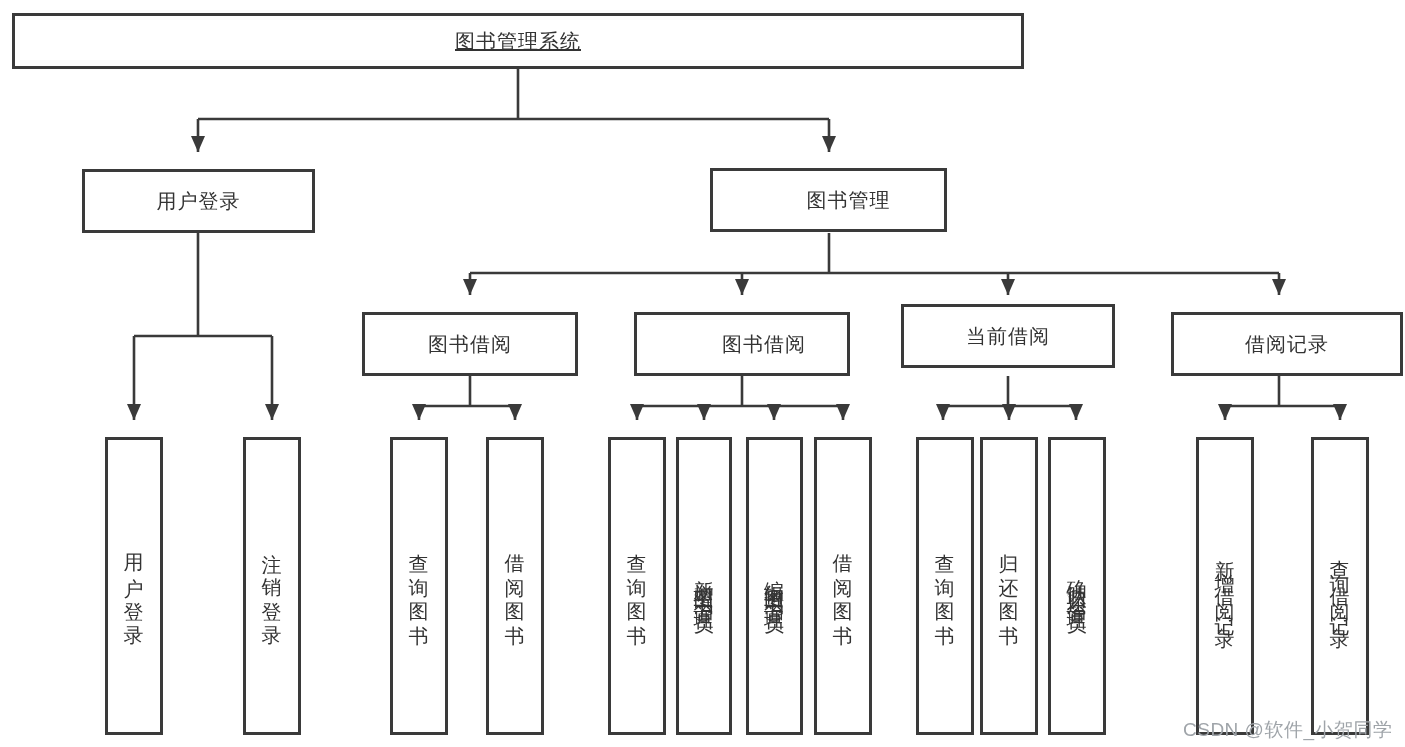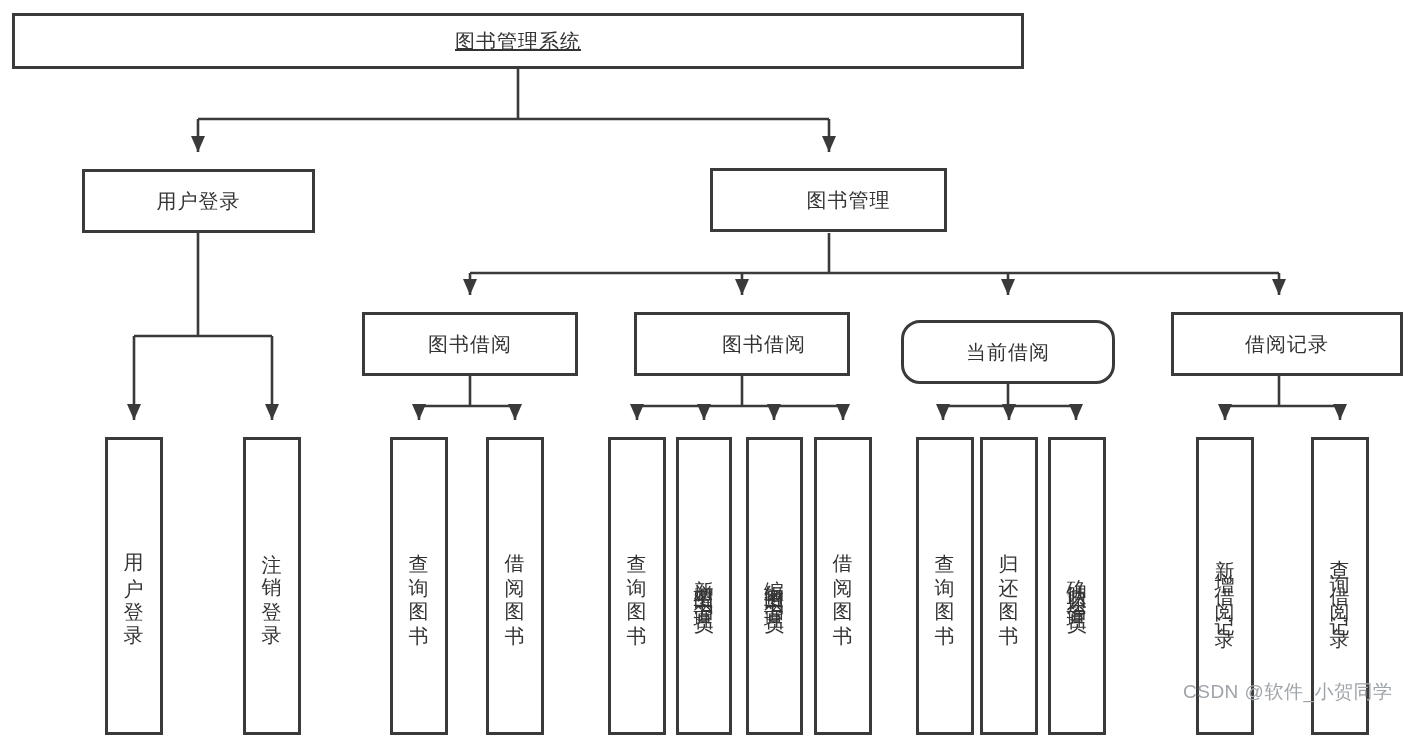"当前借阅" div.node { border-radius: 19px -> none; top: 320px -> 304px }
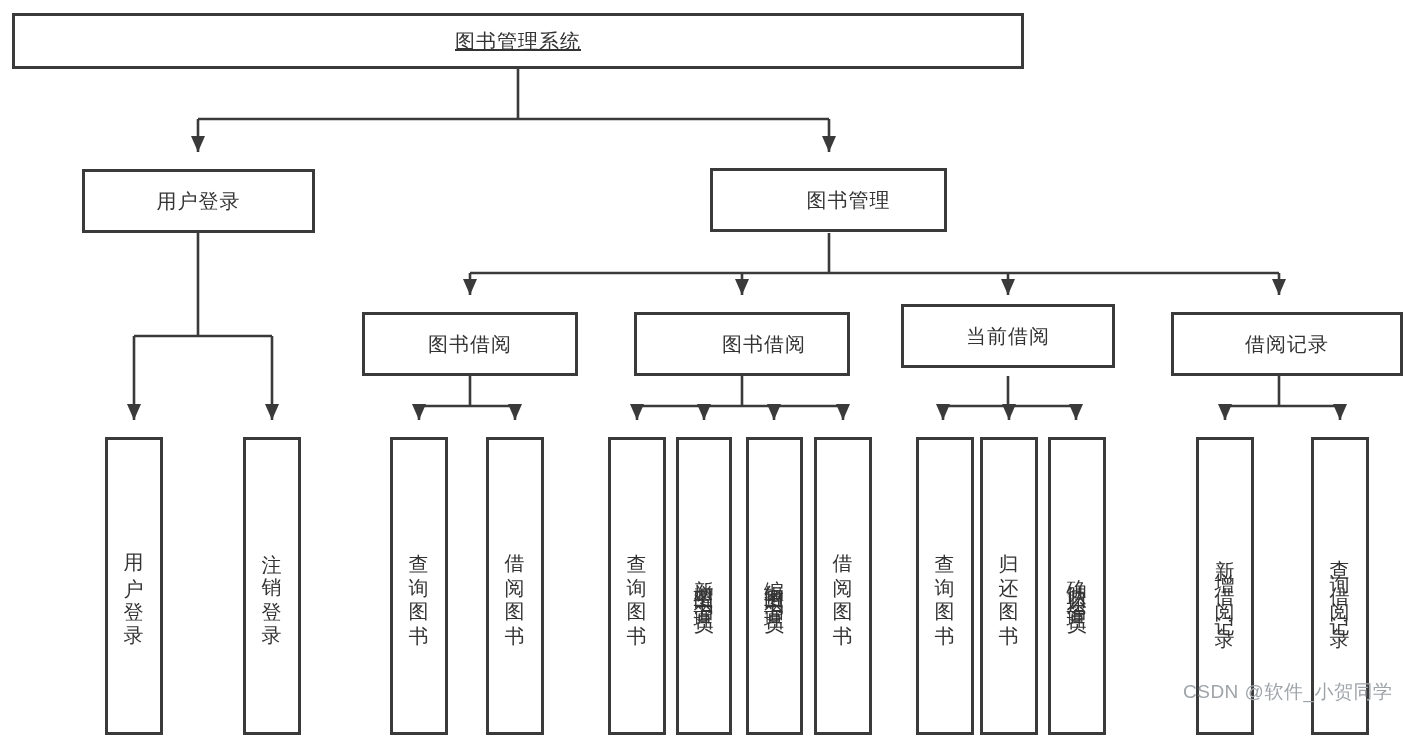"CSDN @软件_小贺同学" .watermark { top: 679px -> 717px }
